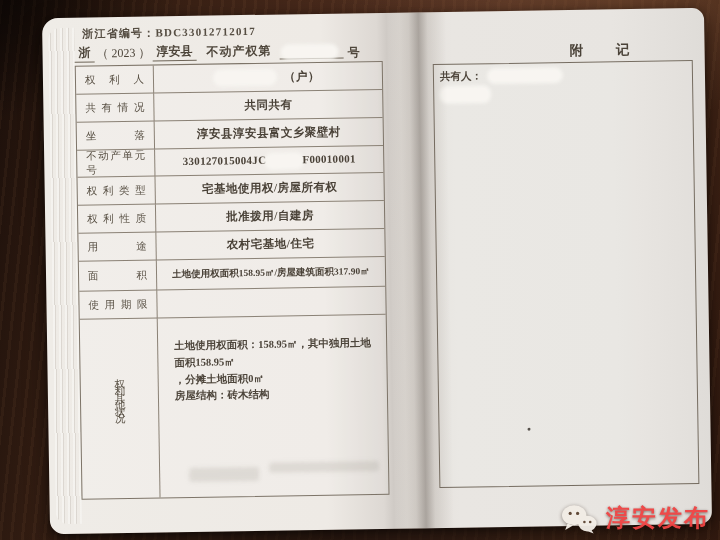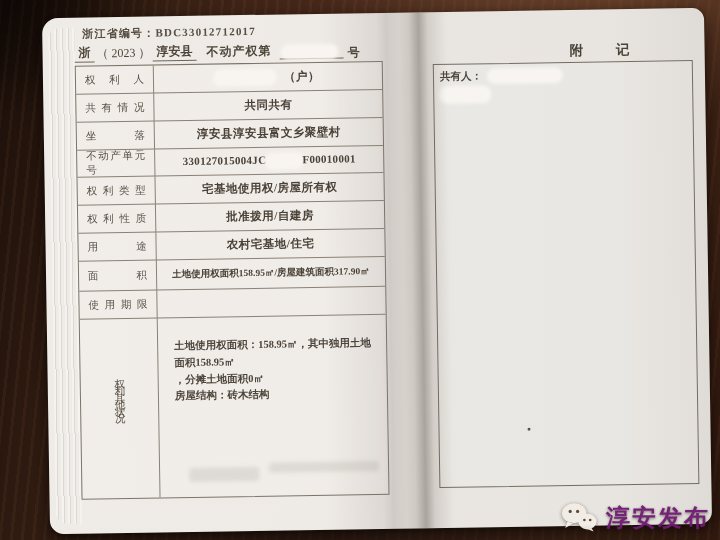"淳安发布" .watermark { align-items: flex-start -> flex-end; color: #701a75 -> #ef4444 }
